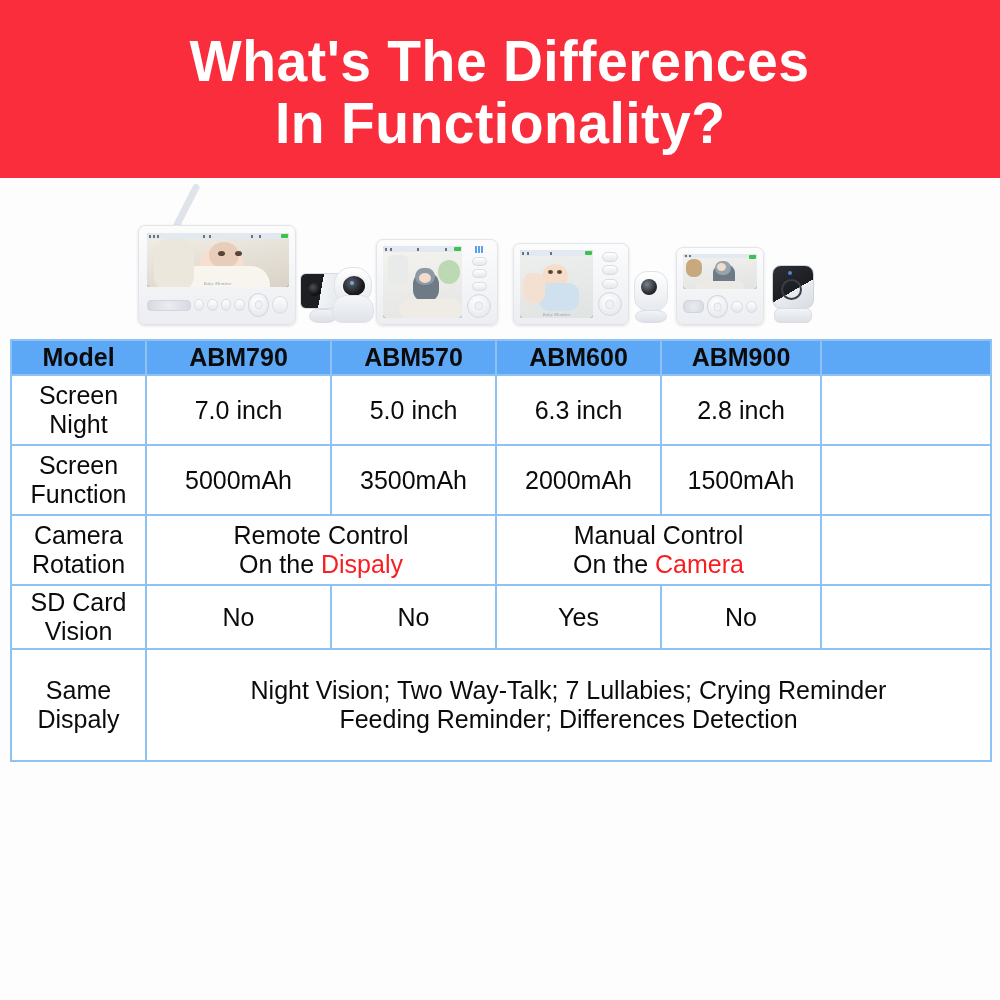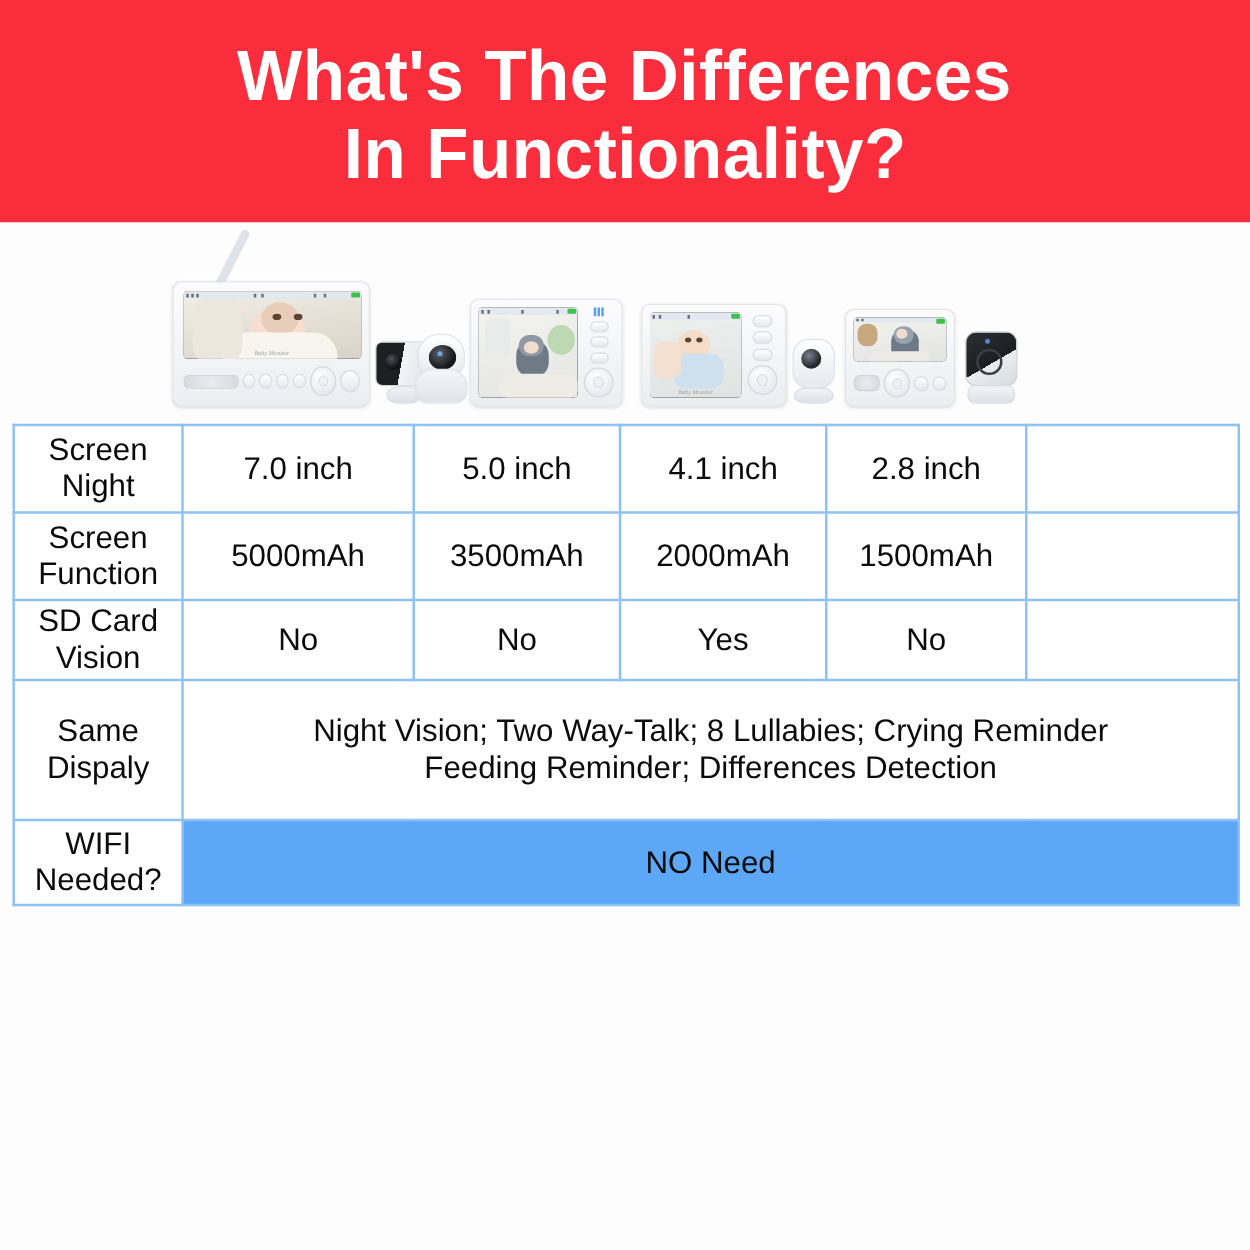"Model" tr.hdr { html: none -> <tr> <td>Model</td> <td>ABM790</td> <td>ABM570</td> <td>ABM600</td> <td>ABM900</td> <td></td> </tr> }
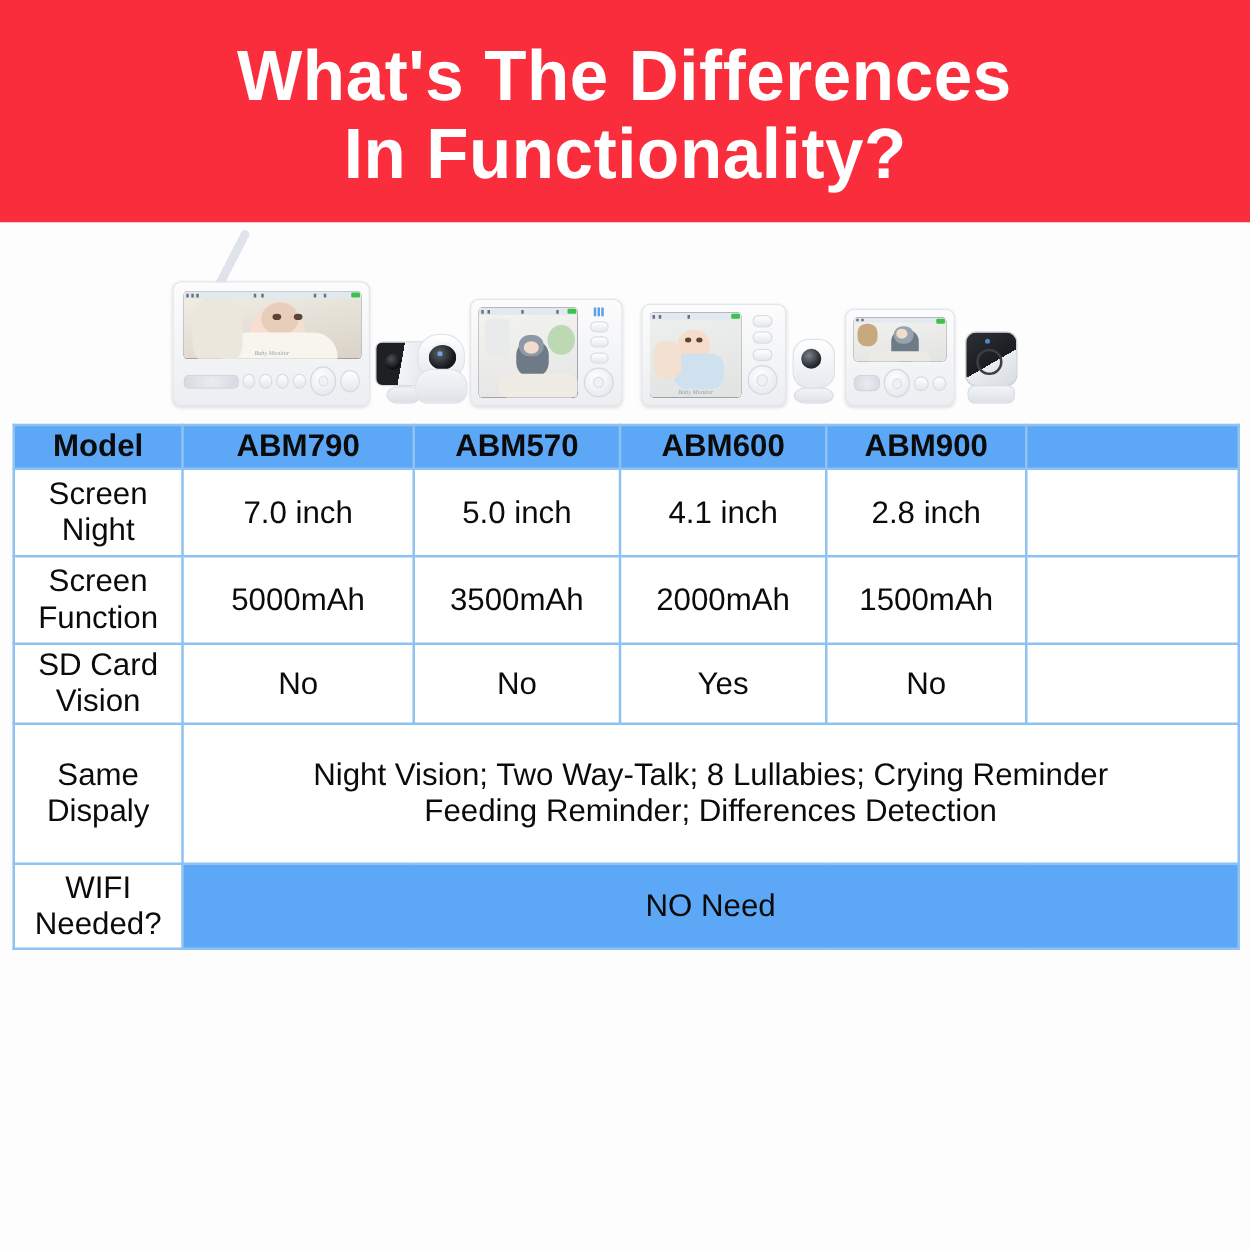"4.1 inch" td { text: 4.1 -> 6.3 }
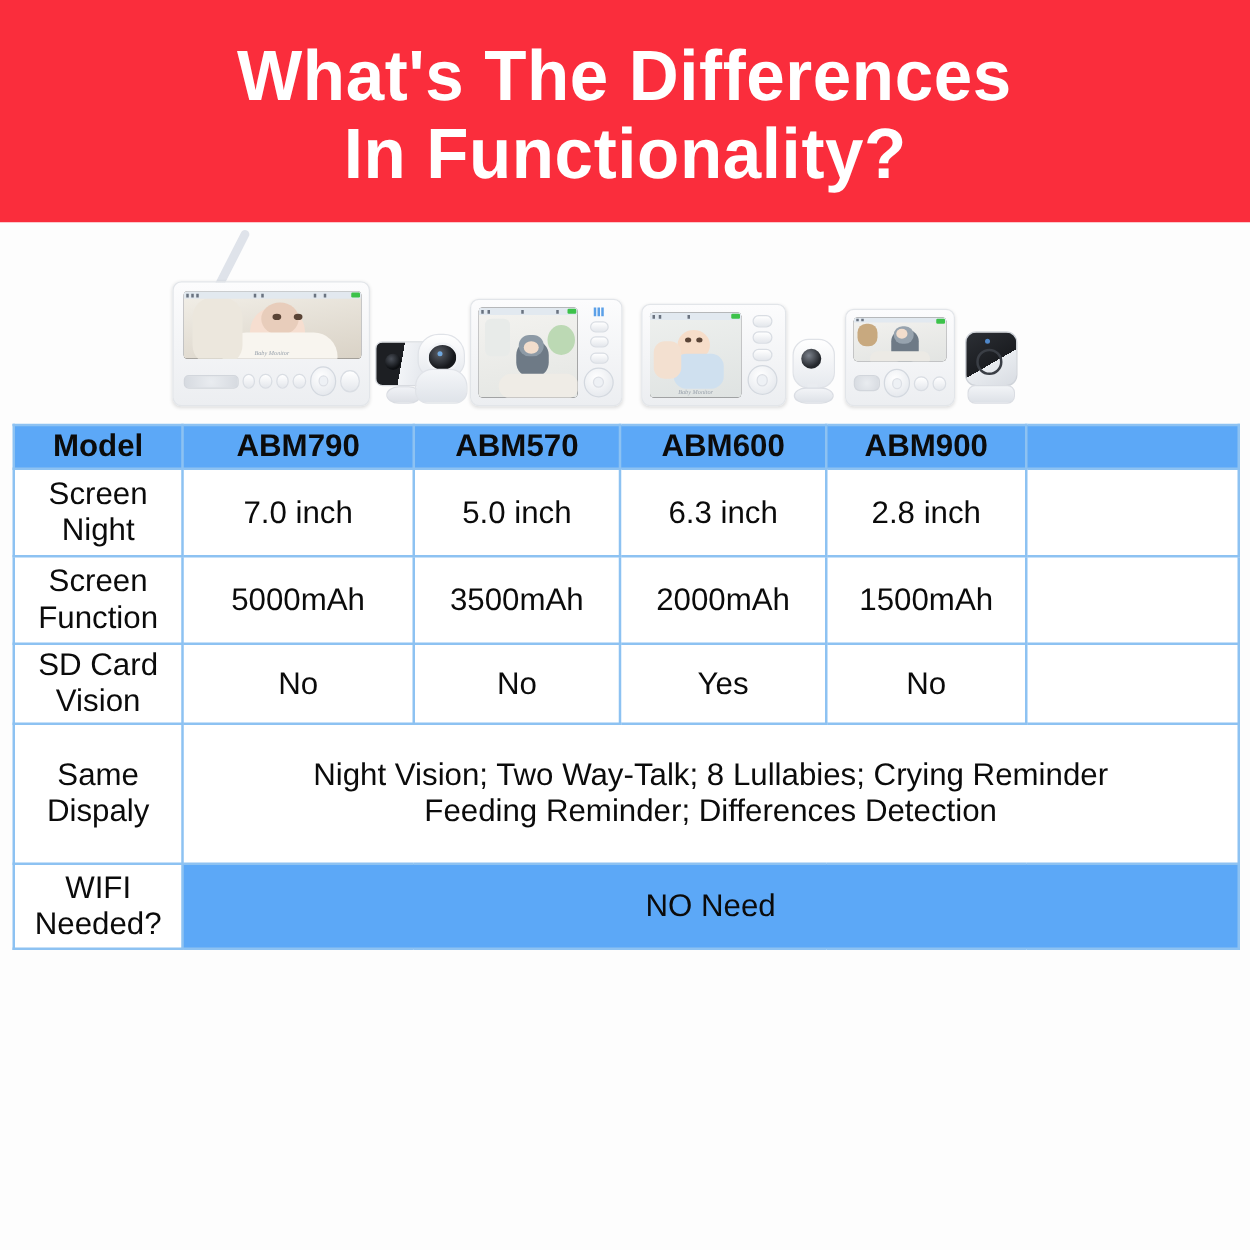"Camera" tr { html: none -> <tr> <td> <div>Camera</div> <div>Rotation</div> </td> <td> <div>Remote Control</div> <div> <span>On the </span><span>Dispaly</span> </div> </td> <td> <div>Manual Control</div> <div> <span>On the </span><span>Camera</span> </div> </td> <td></td> </tr> }
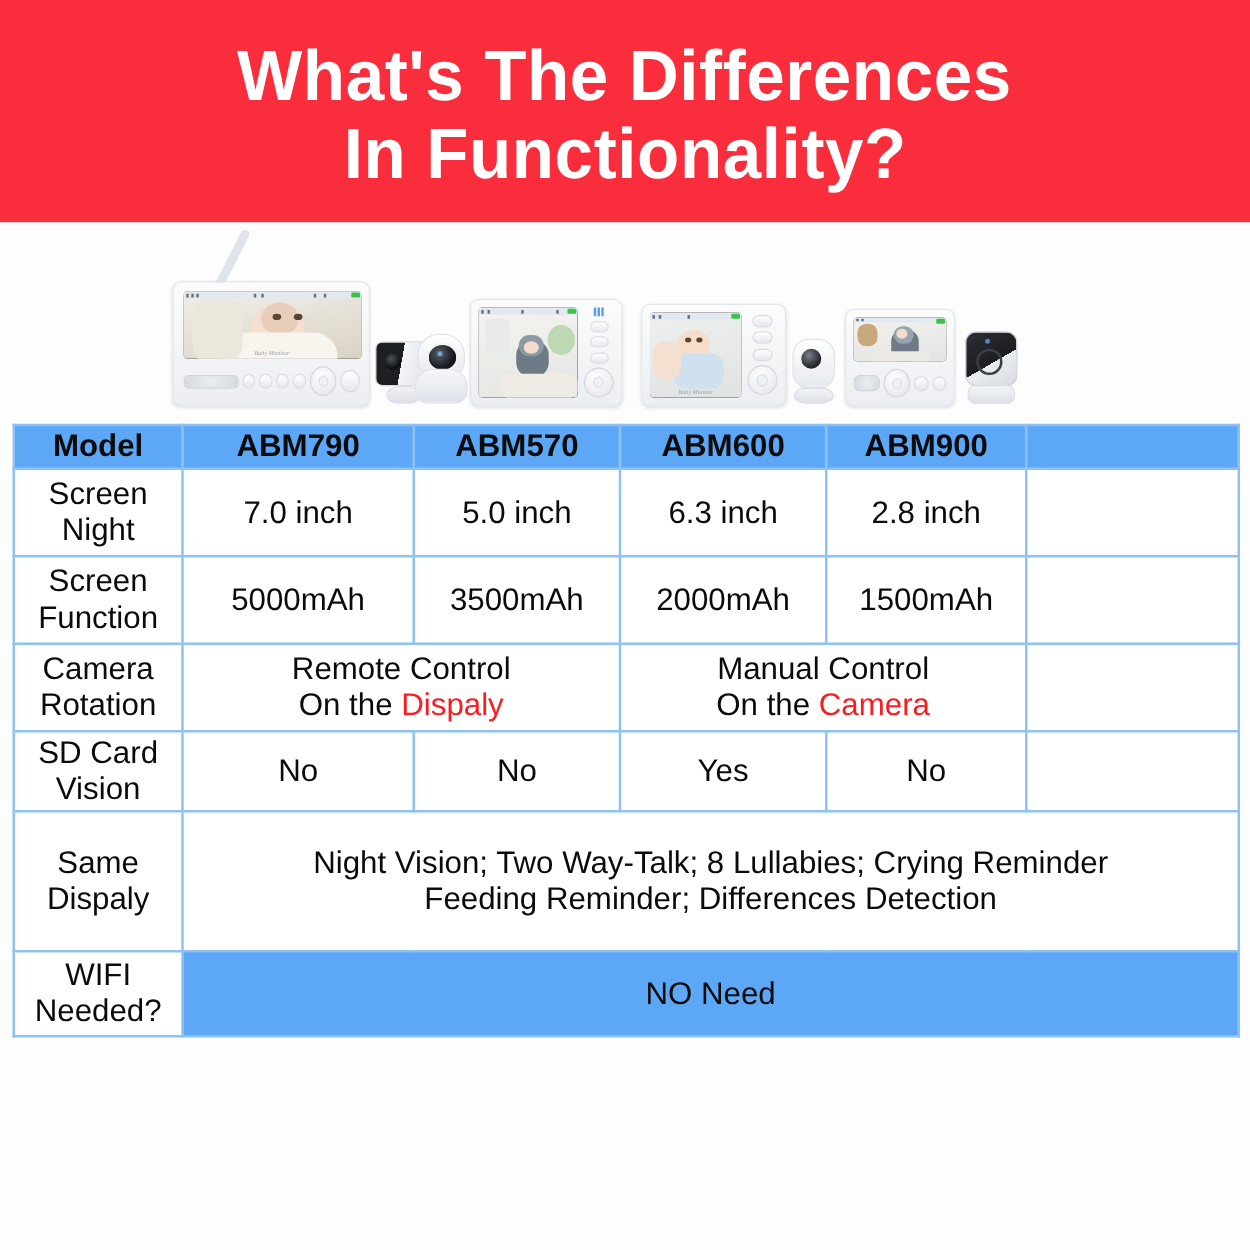"Night Vision; Two Way-Talk; 8" div { text: 8 -> 7 }
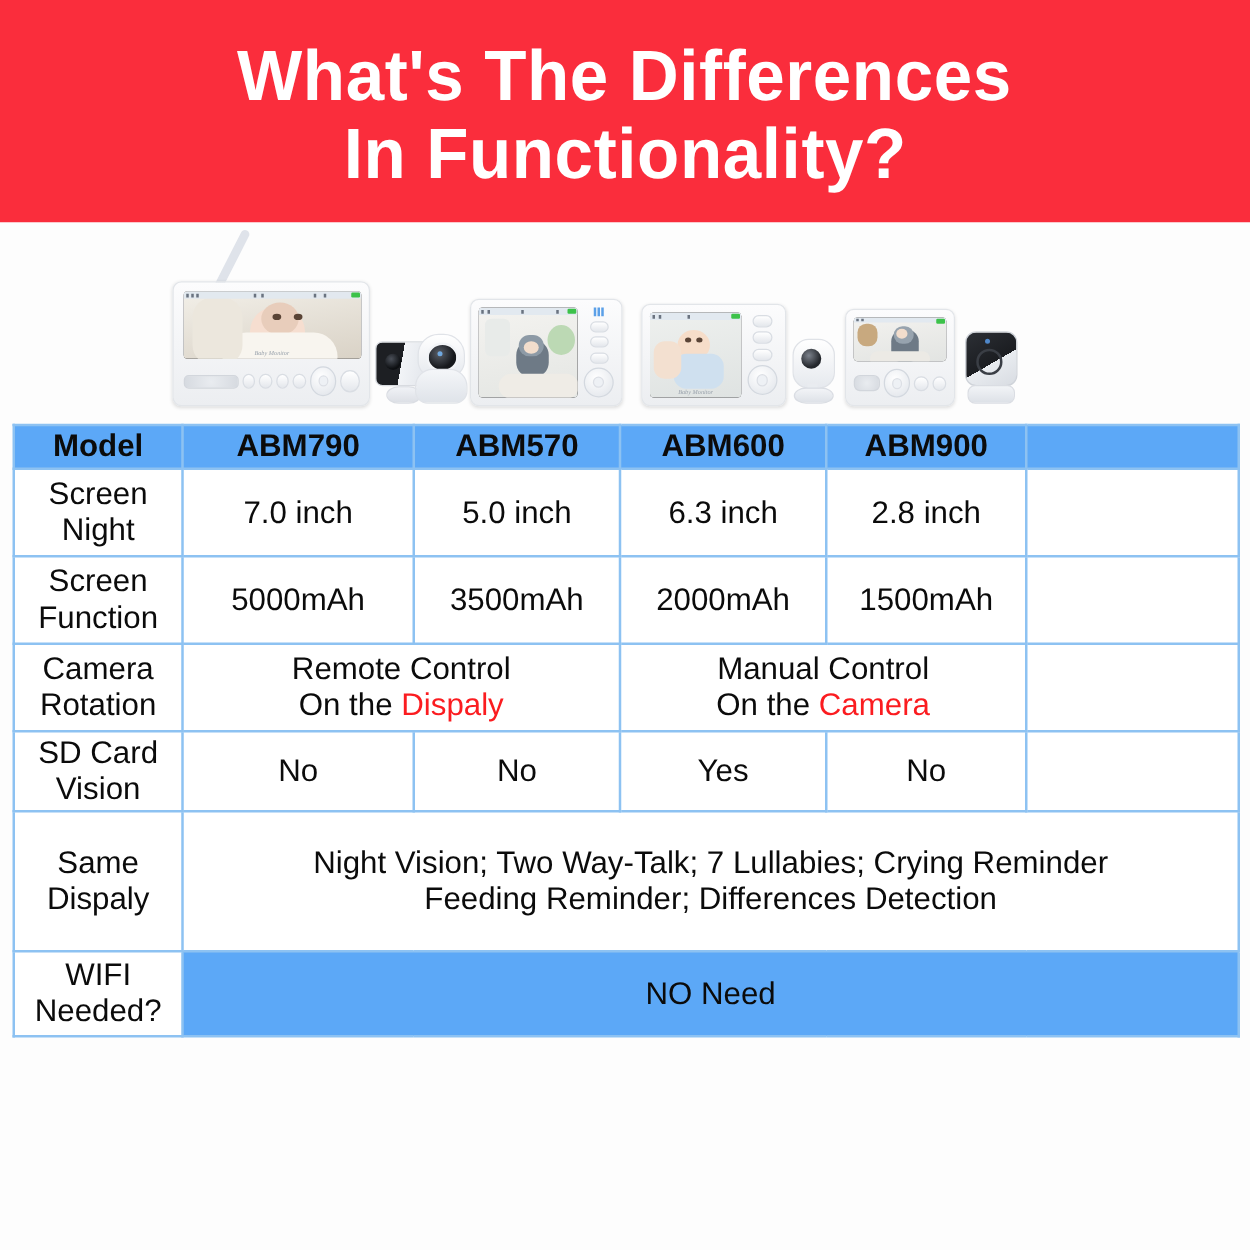"WIFI" tr { html: <tr> <td> <div>WIFI</div> <div>Needed?</div> </td> <td>NO Need</td> </tr> -> none }
